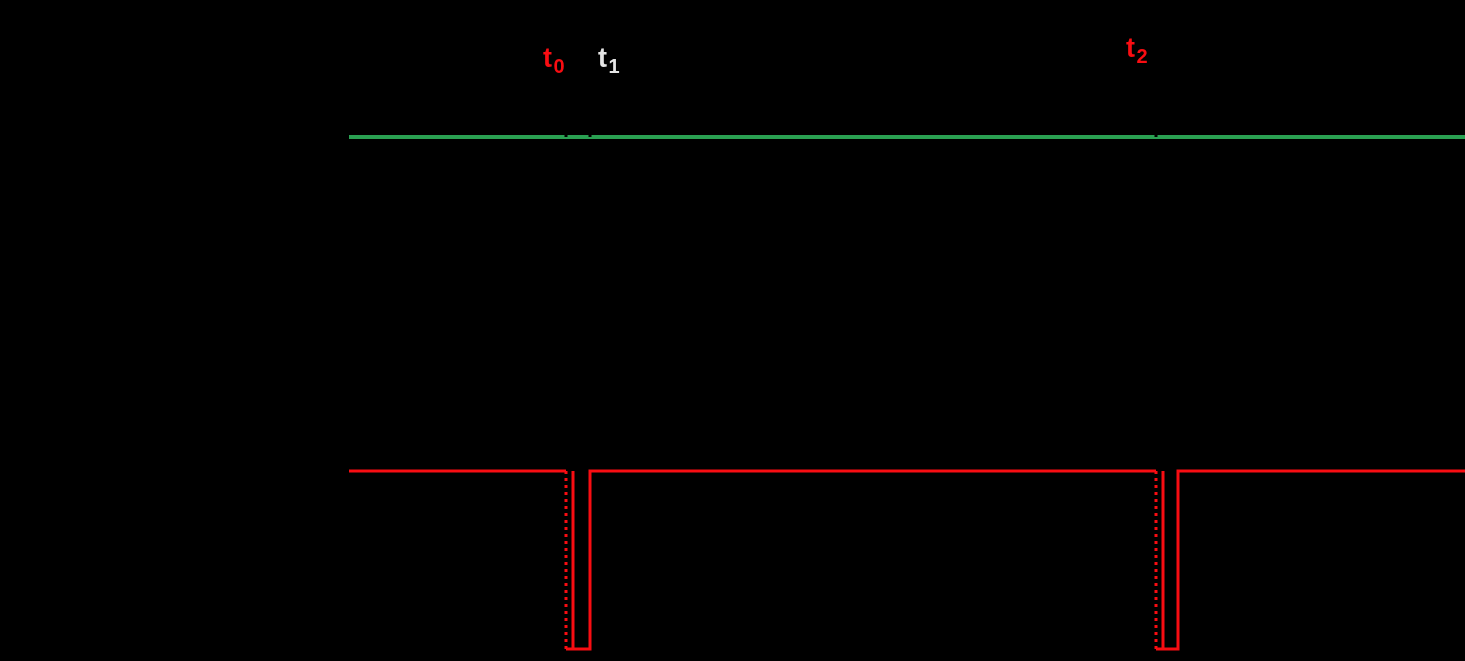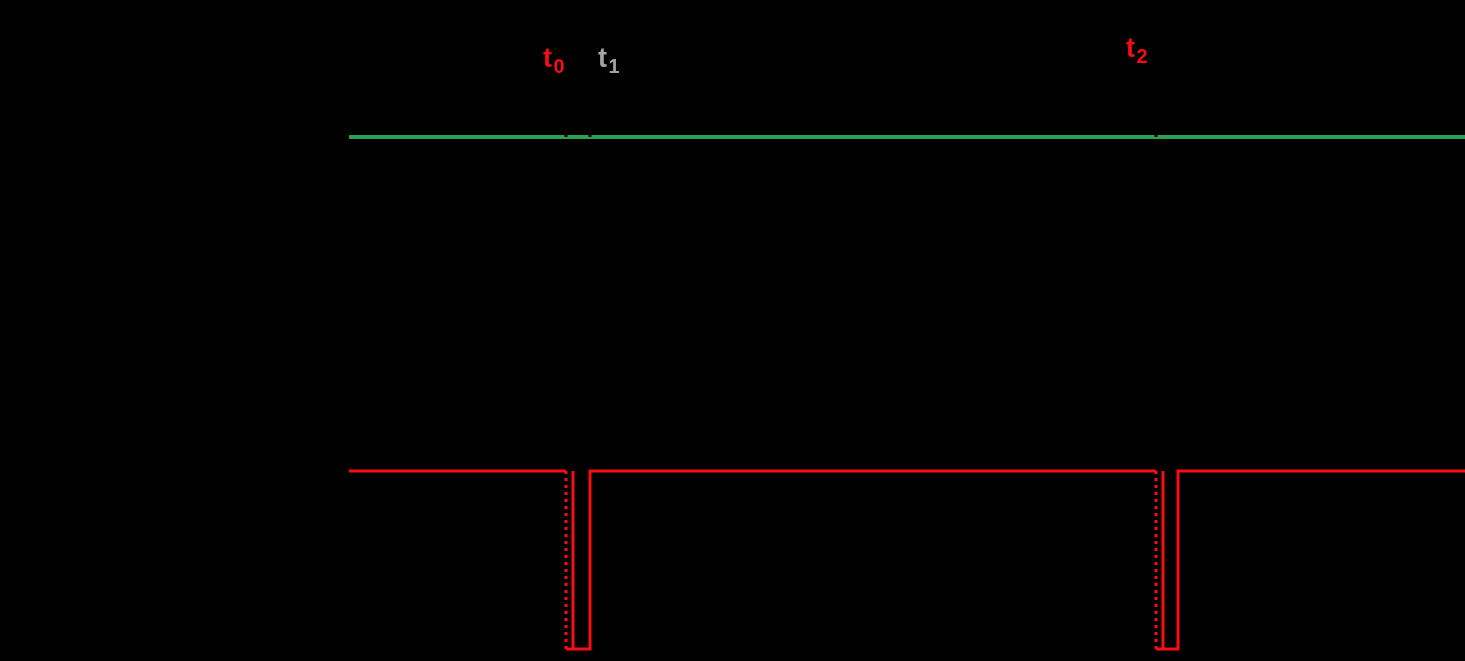"t1" div.t-label { color: #a3a3a3 -> #e5e5e5 }
